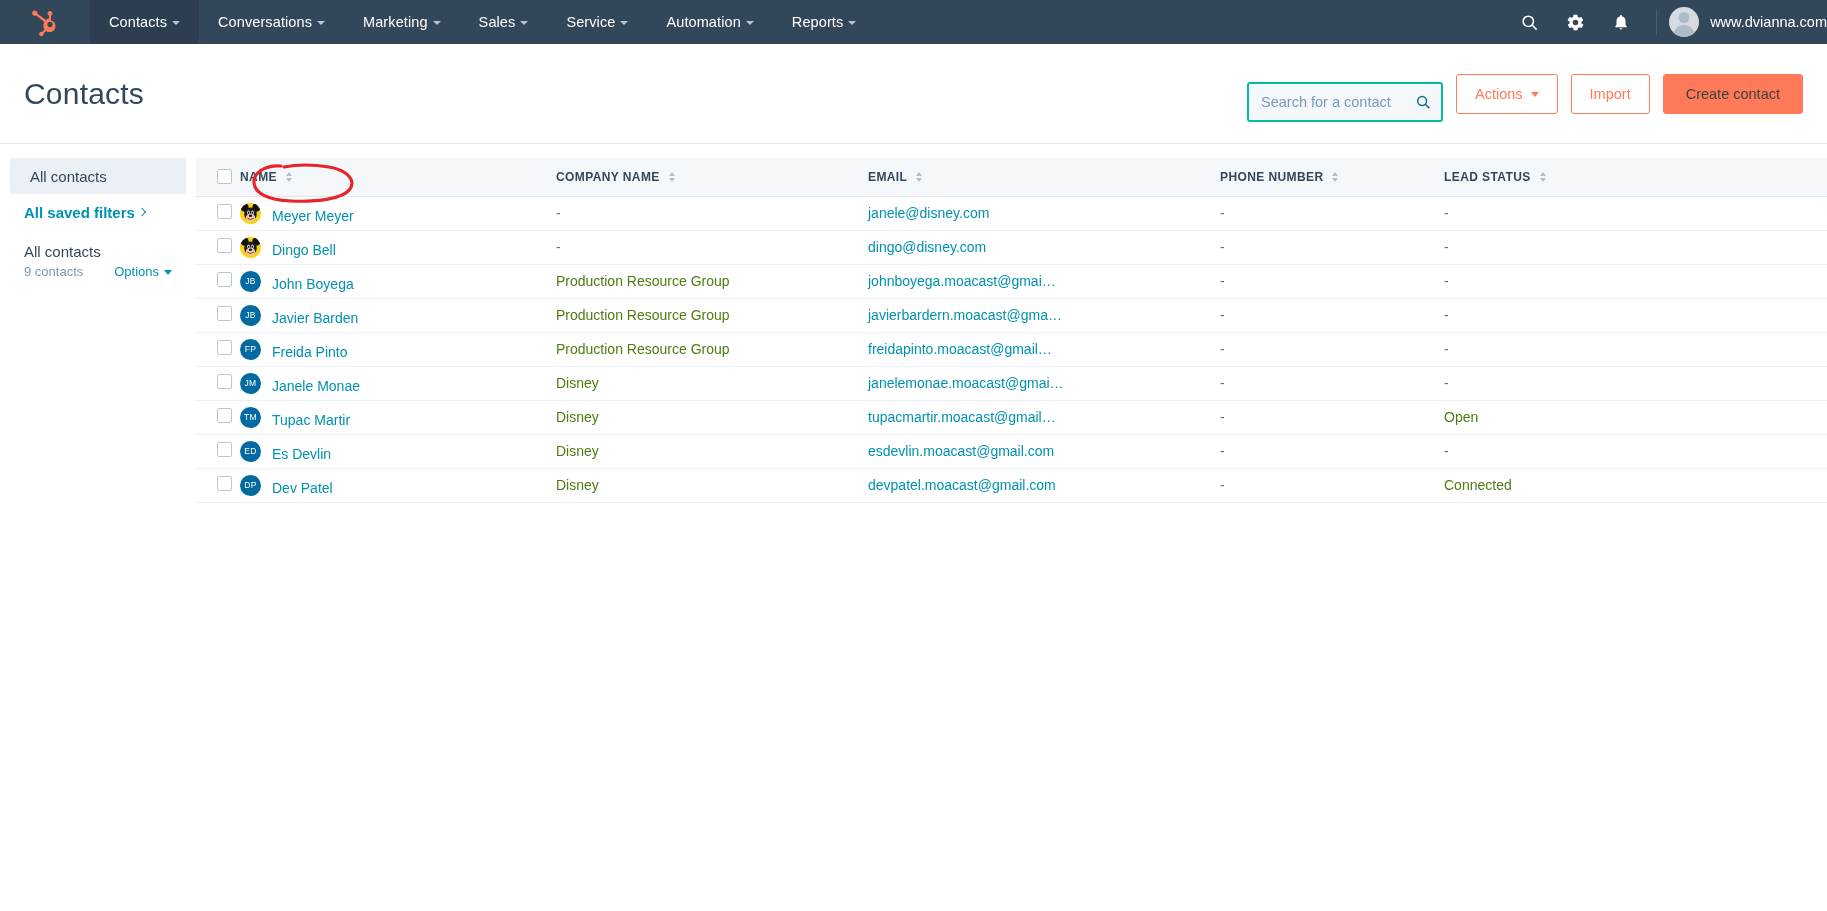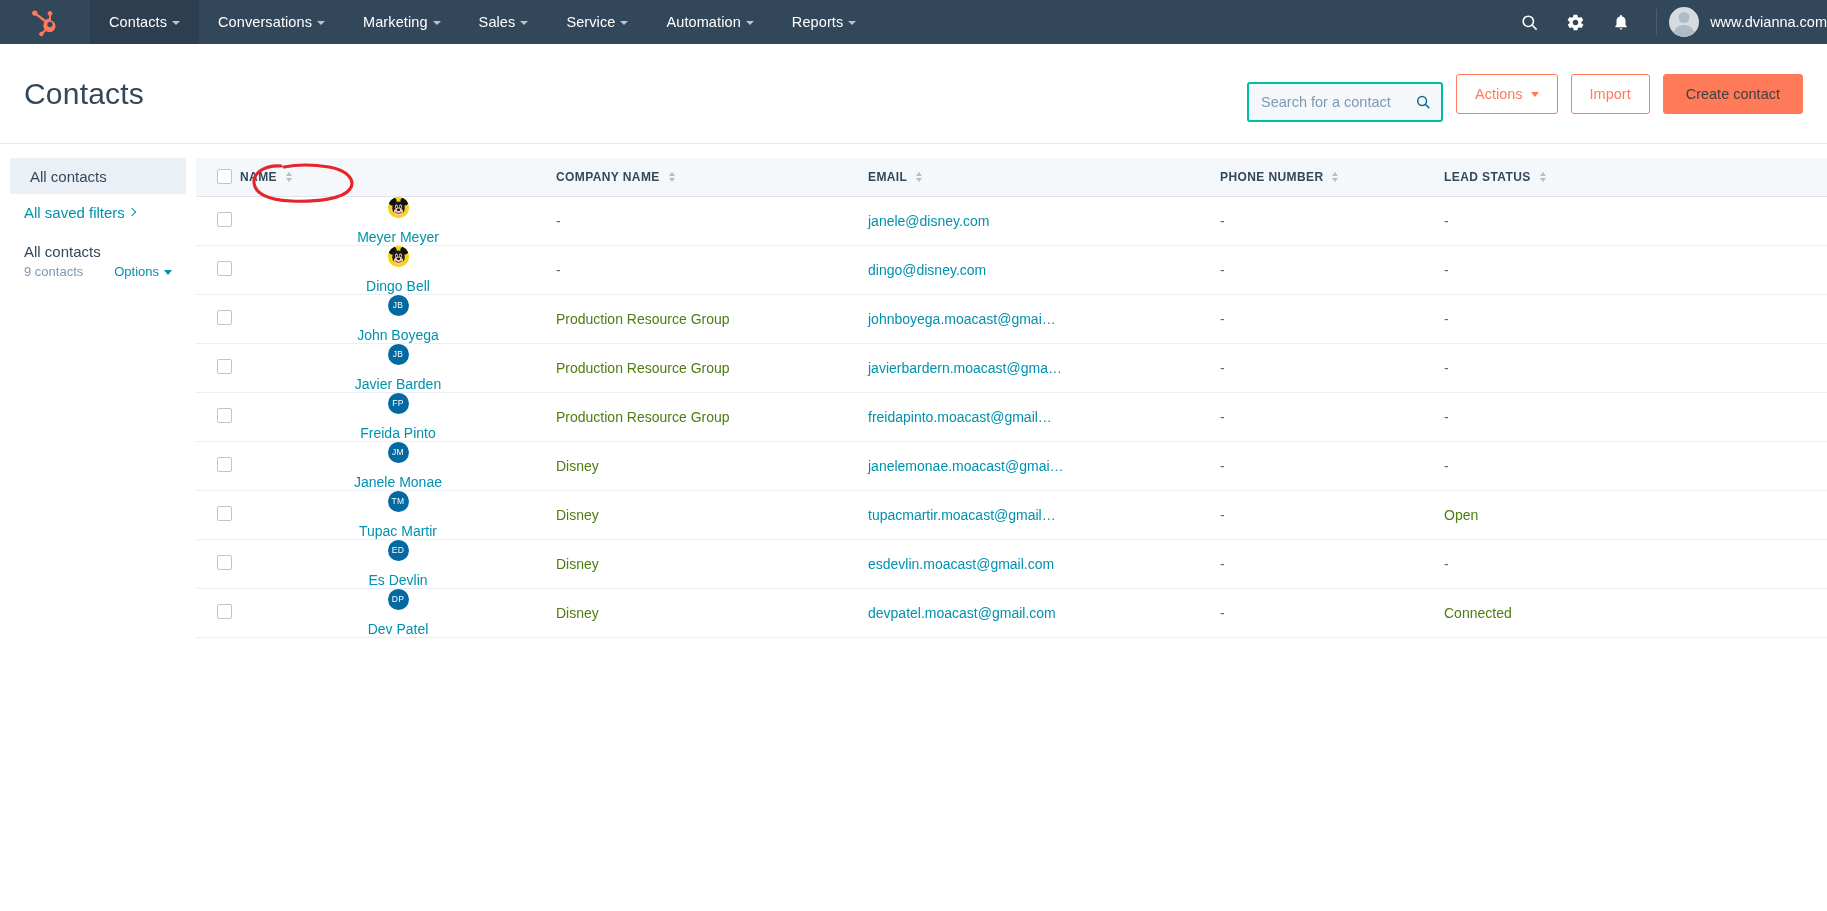"All saved filters" .side-link { font-weight: none -> bold }
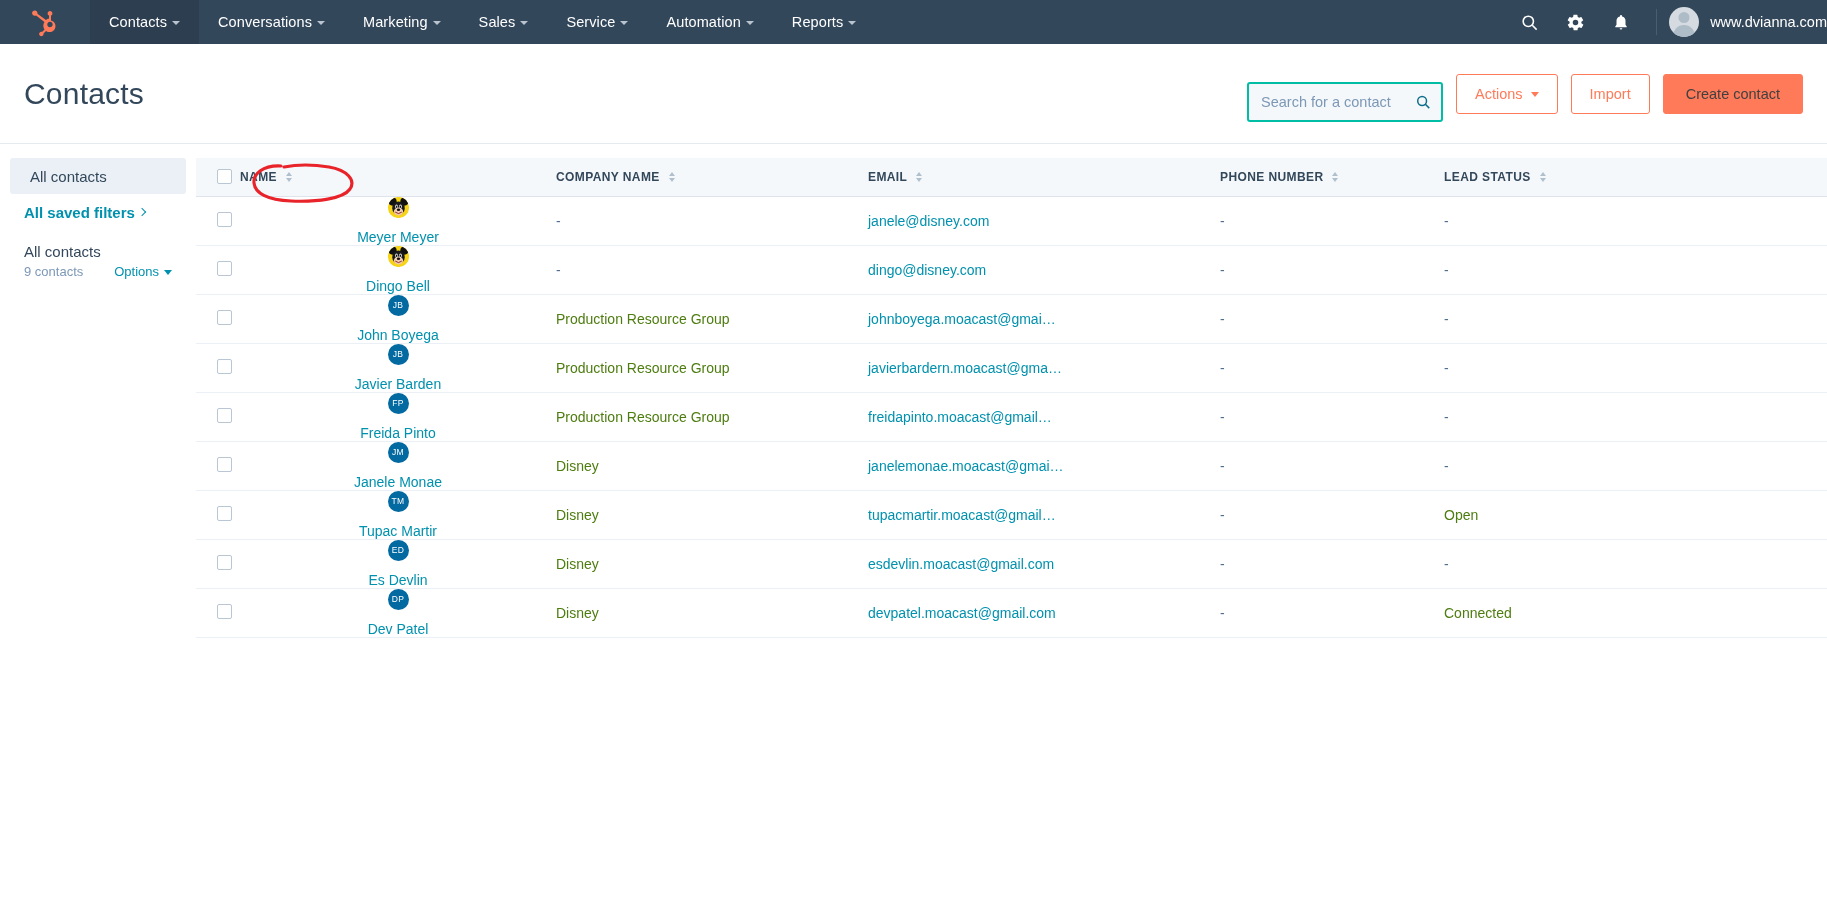"Meyer Meyer" .name-cell { align-items: center -> flex-end; flex-direction: column -> none }
